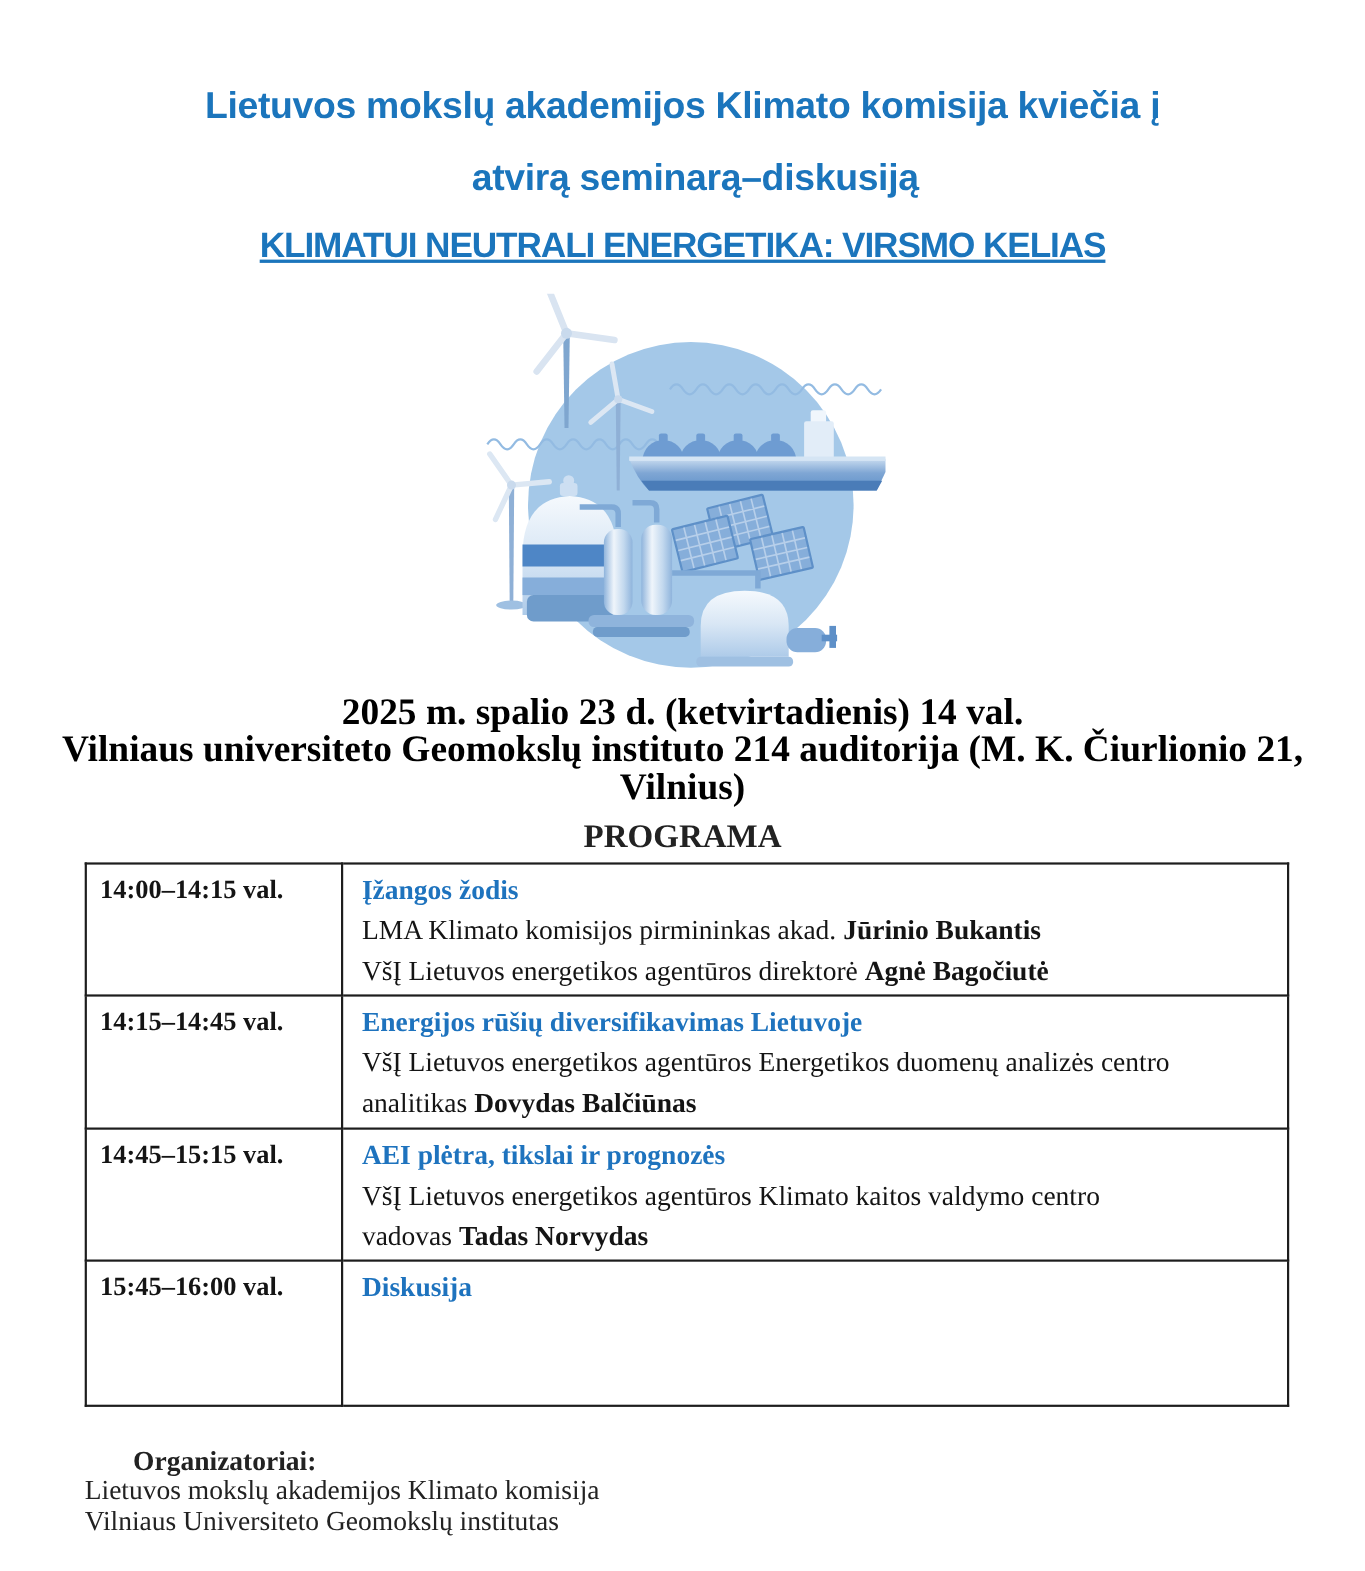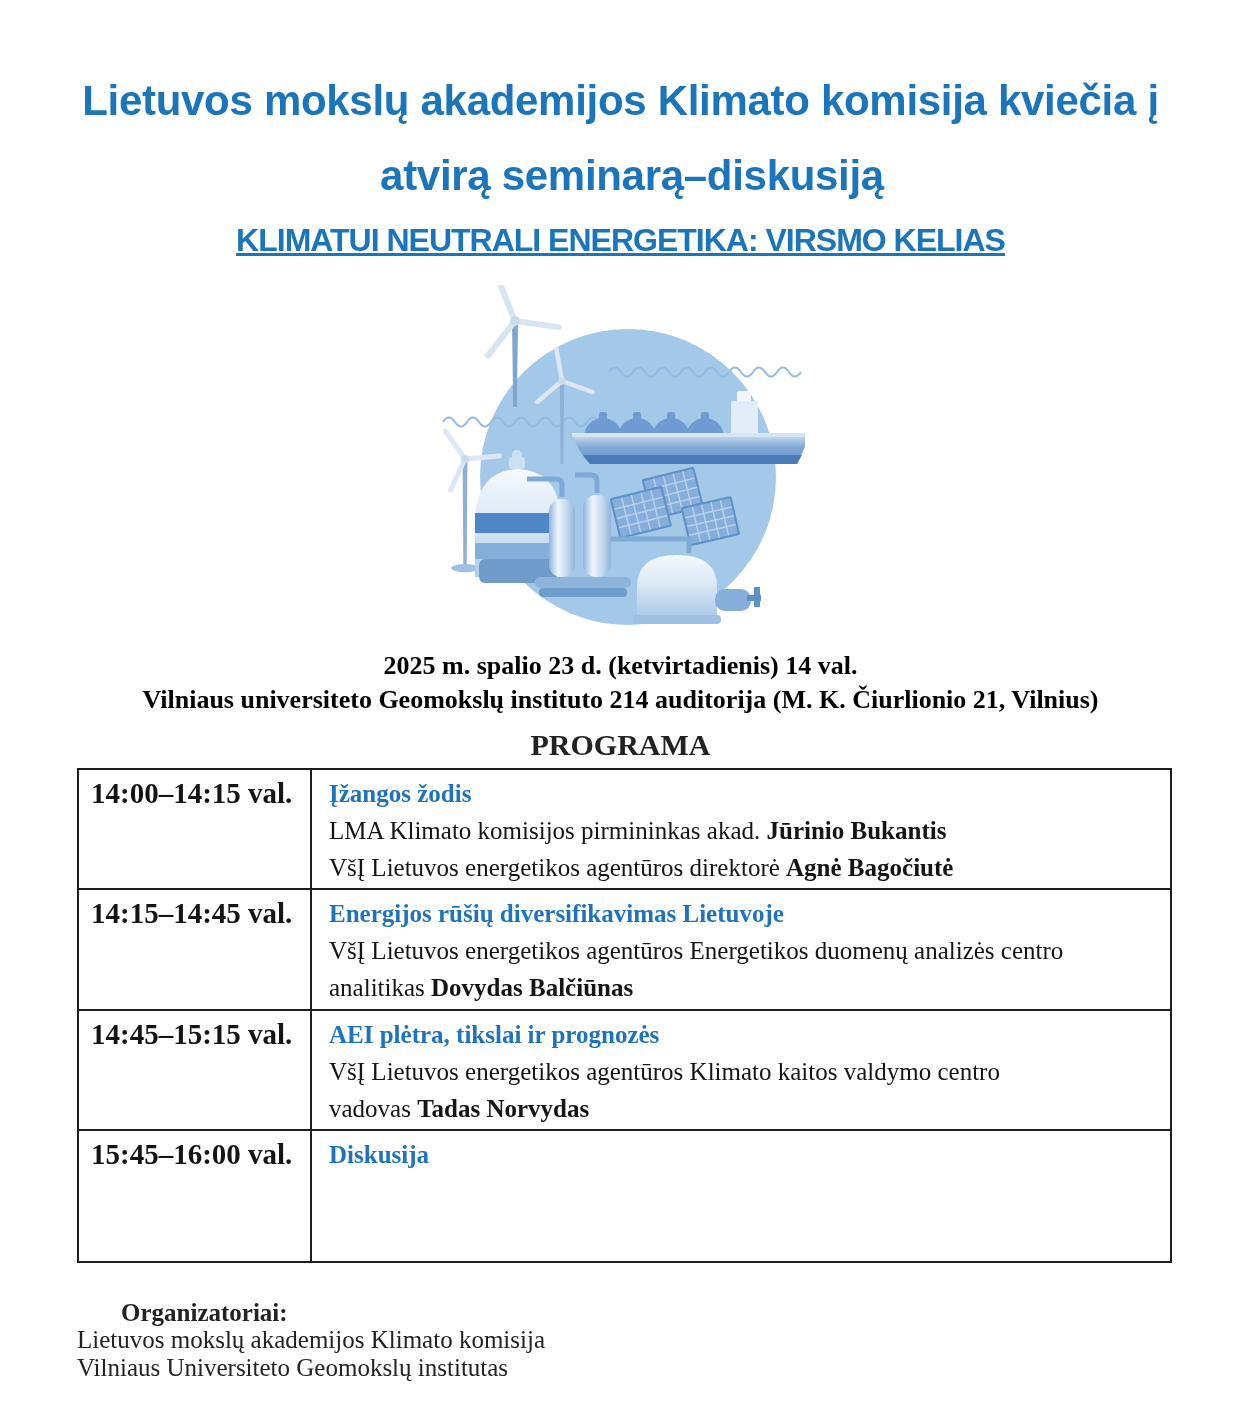"Lietuvos mokslų akademijos Klimato komisija kviečia į" .title-small { font-size: 42px -> 34px }
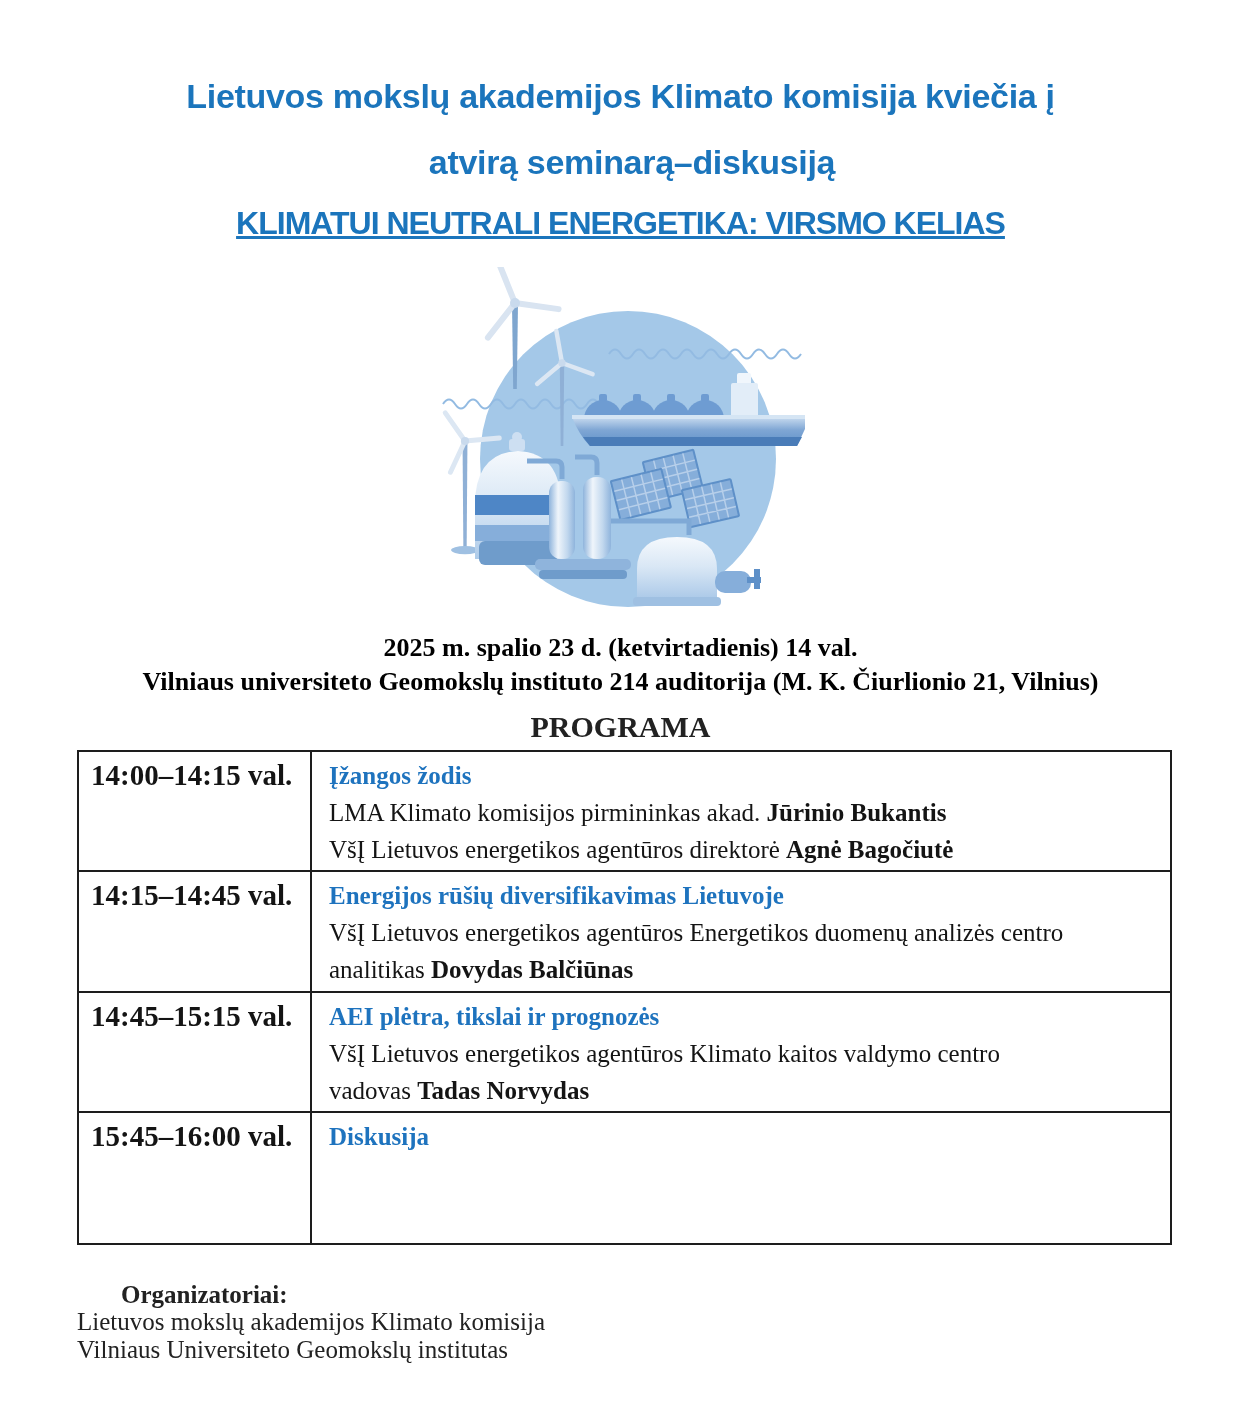"2025 m. spalio 23 d." .event-info { font-size: 26px -> 34px }
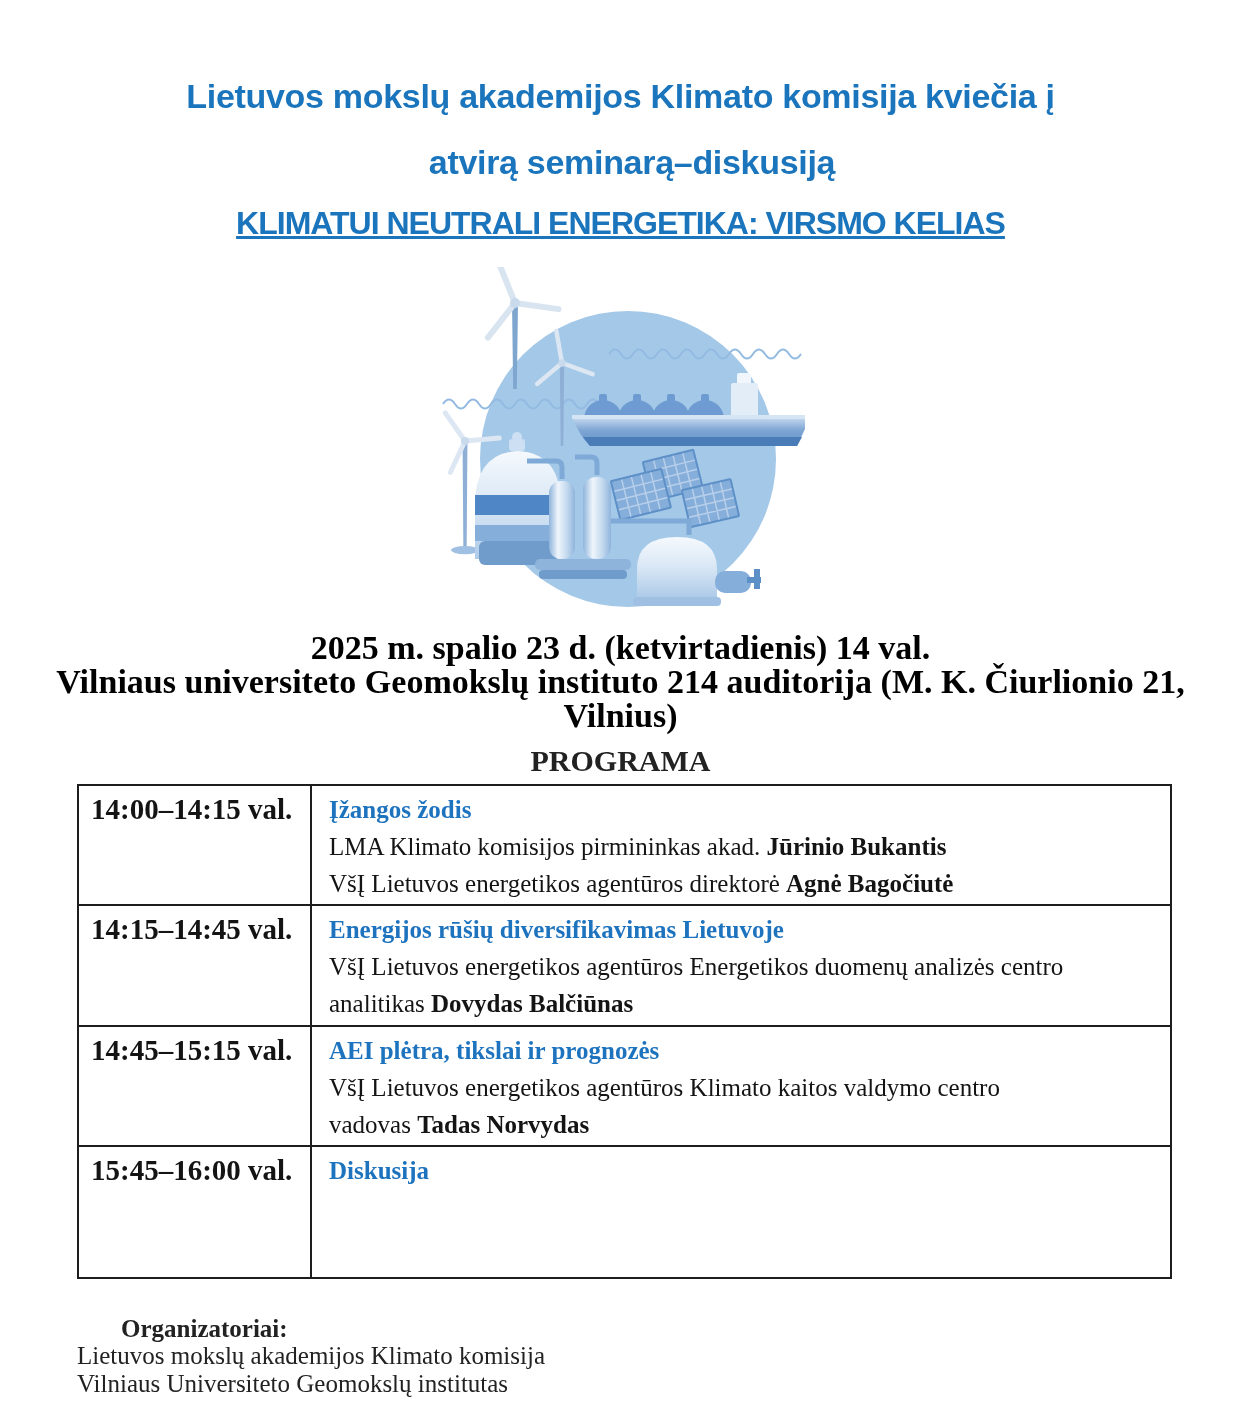"14:00–14:15 val." td.time { font-size: 29px -> 24px }
